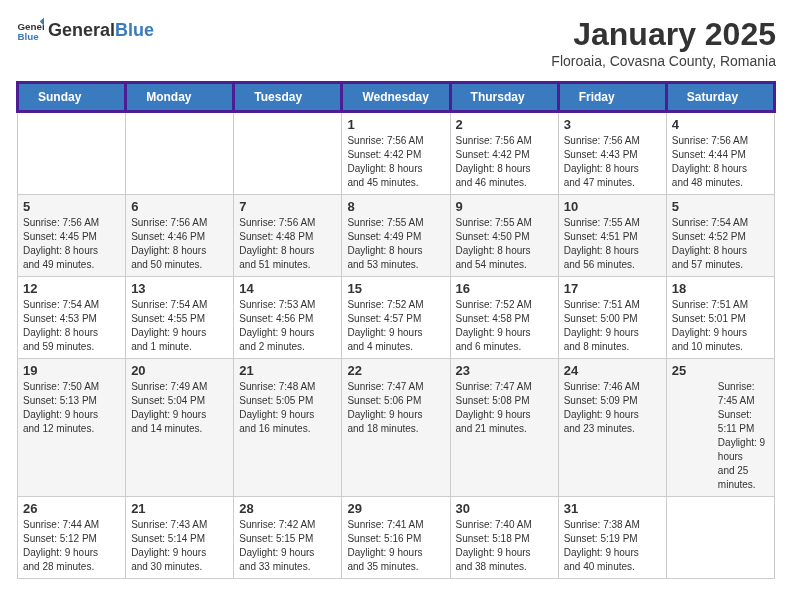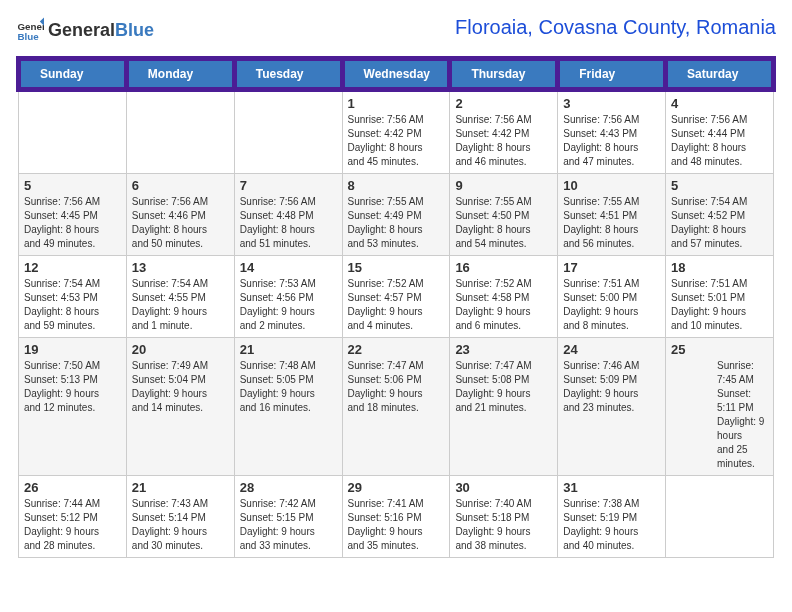"January 2025" div.month-title { html: none -> <div>January 2025</div> }
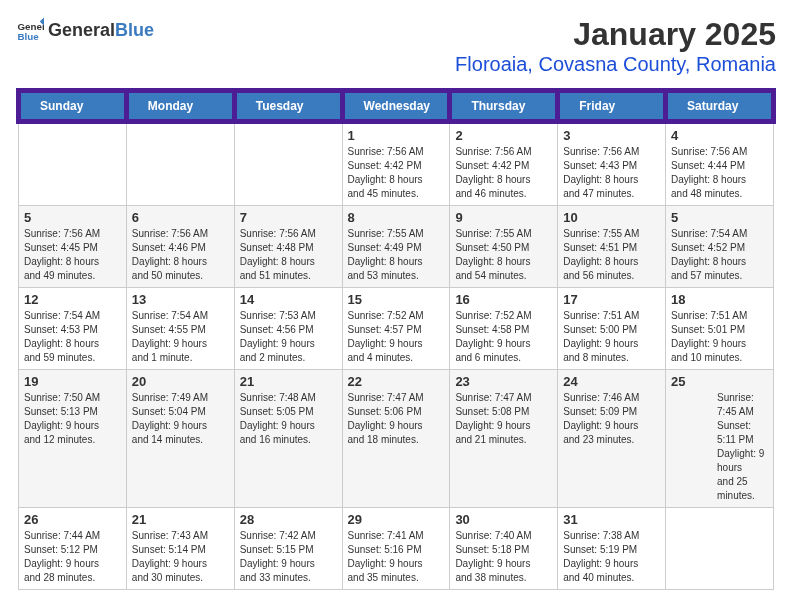"Floroaia, Covasna County, Romania" .location-title { color: #1d4ed8 -> #404040; font-size: 20px -> 14px }
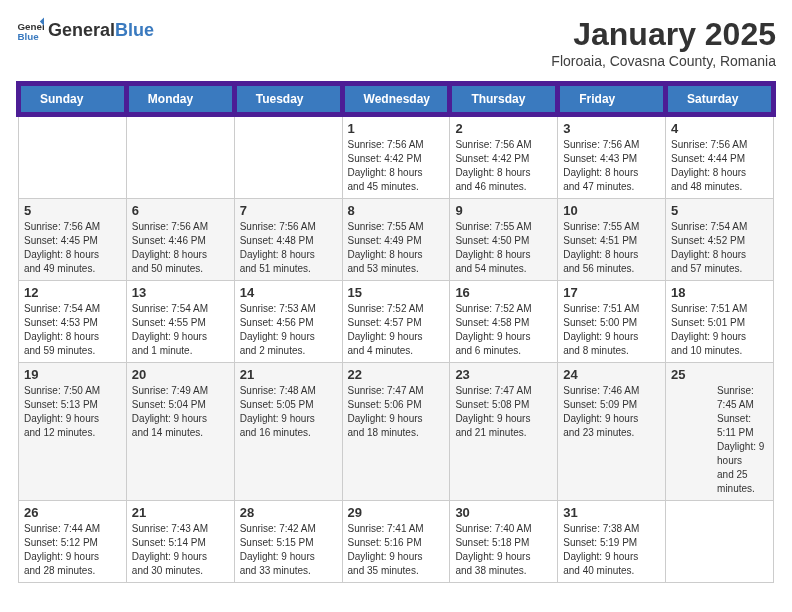"Sunday" thead tr th { border: 5px solid #4c1d95 -> 3px solid #4c1d95 }
